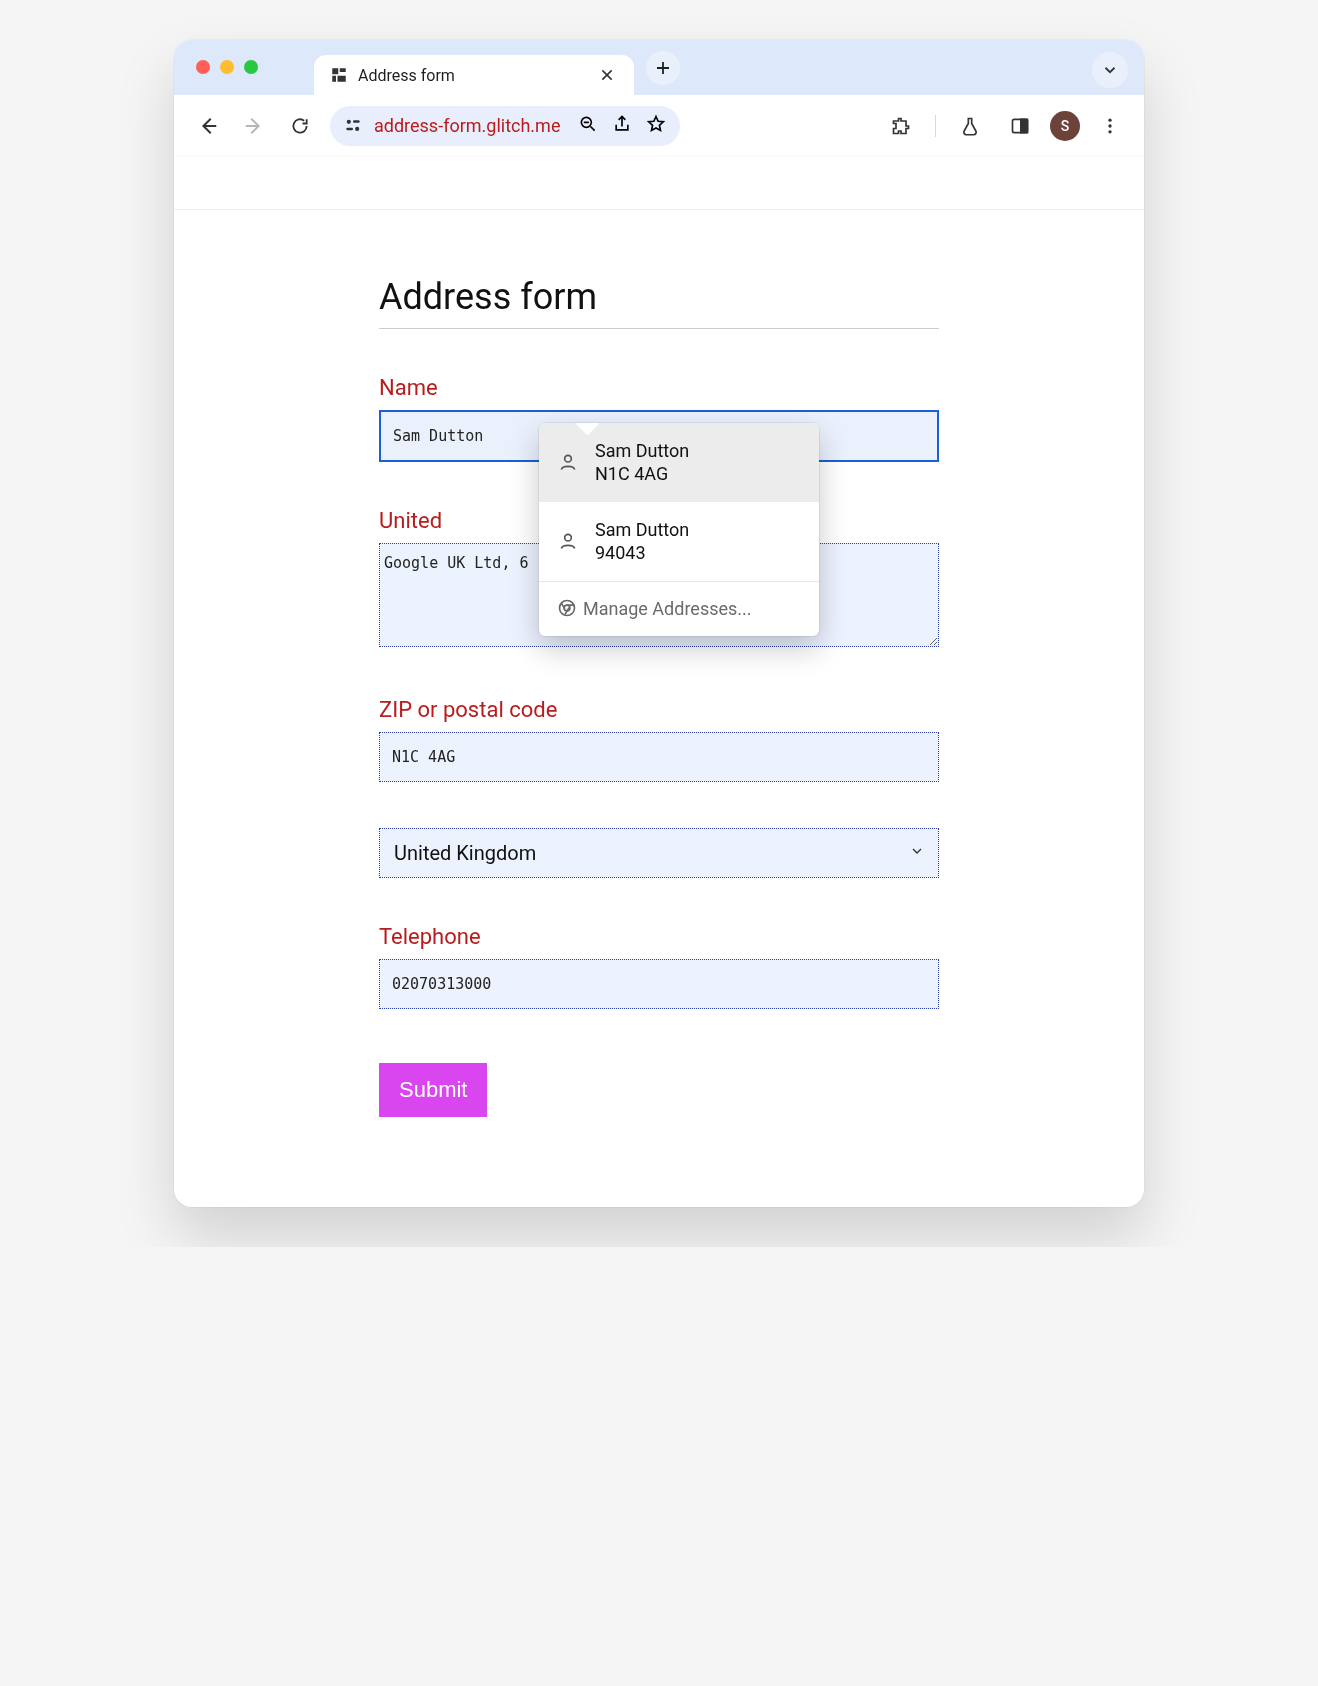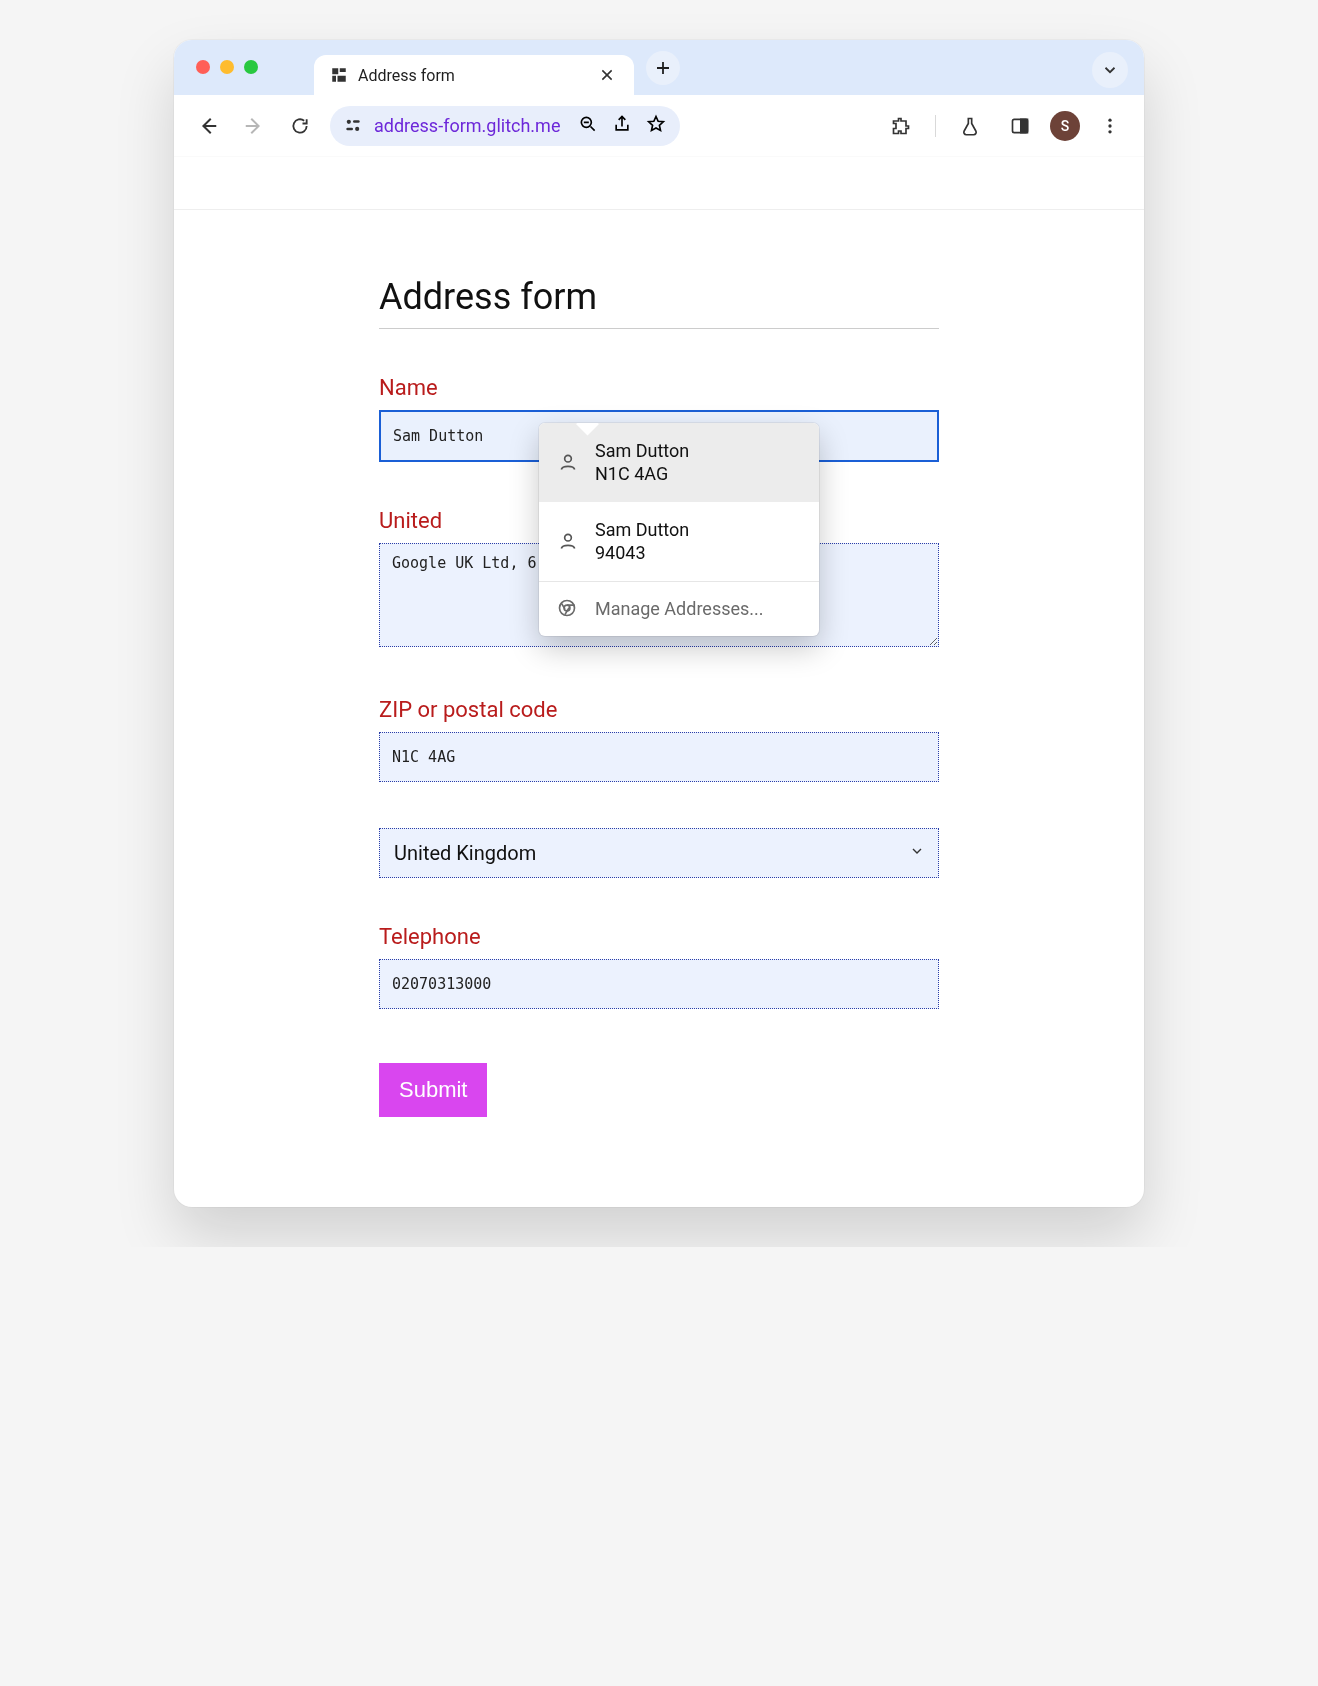"address-form.glitch.me" .url-text { color: #6d28d9 -> #b91c1c }
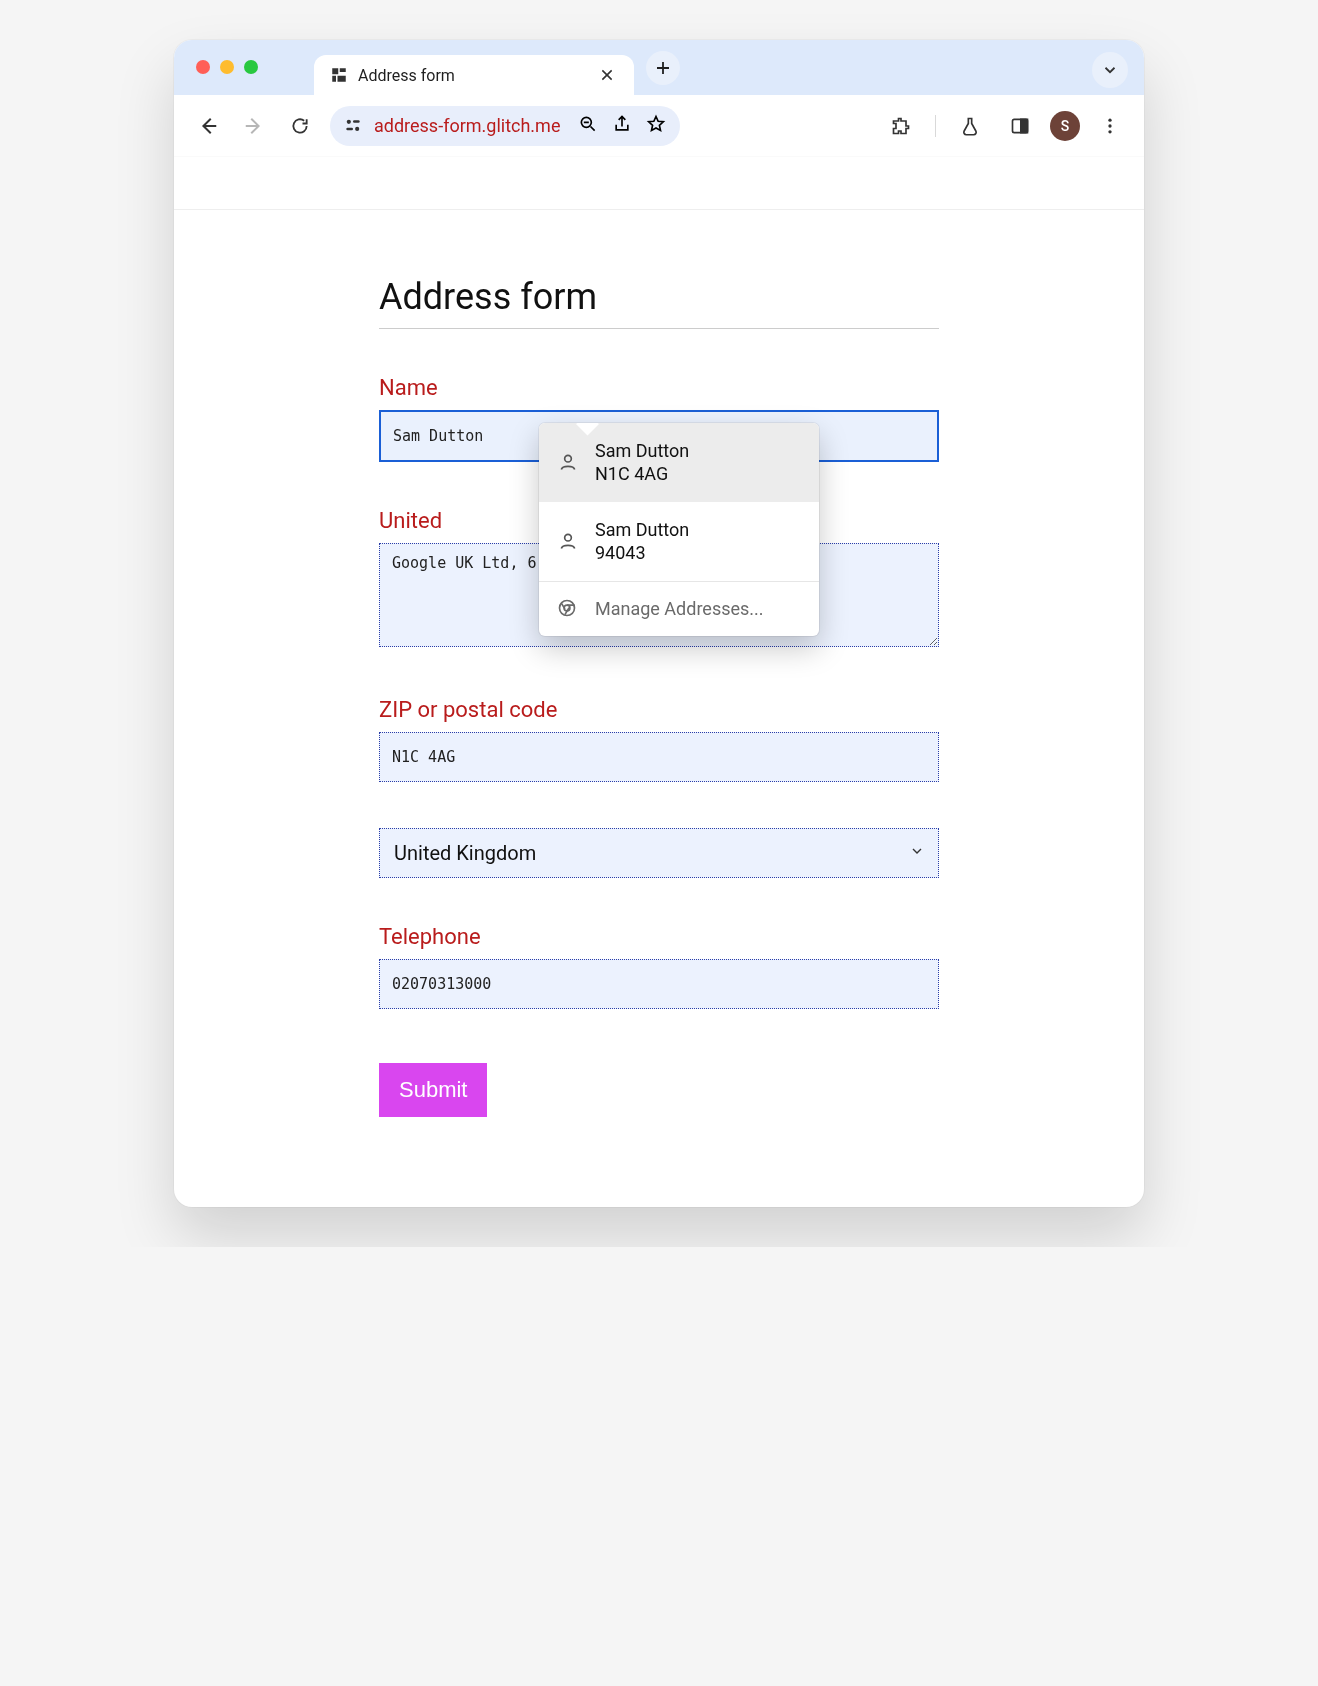"Google UK Ltd, 6" .textarea { padding: 10px 12px -> 10px 4px }
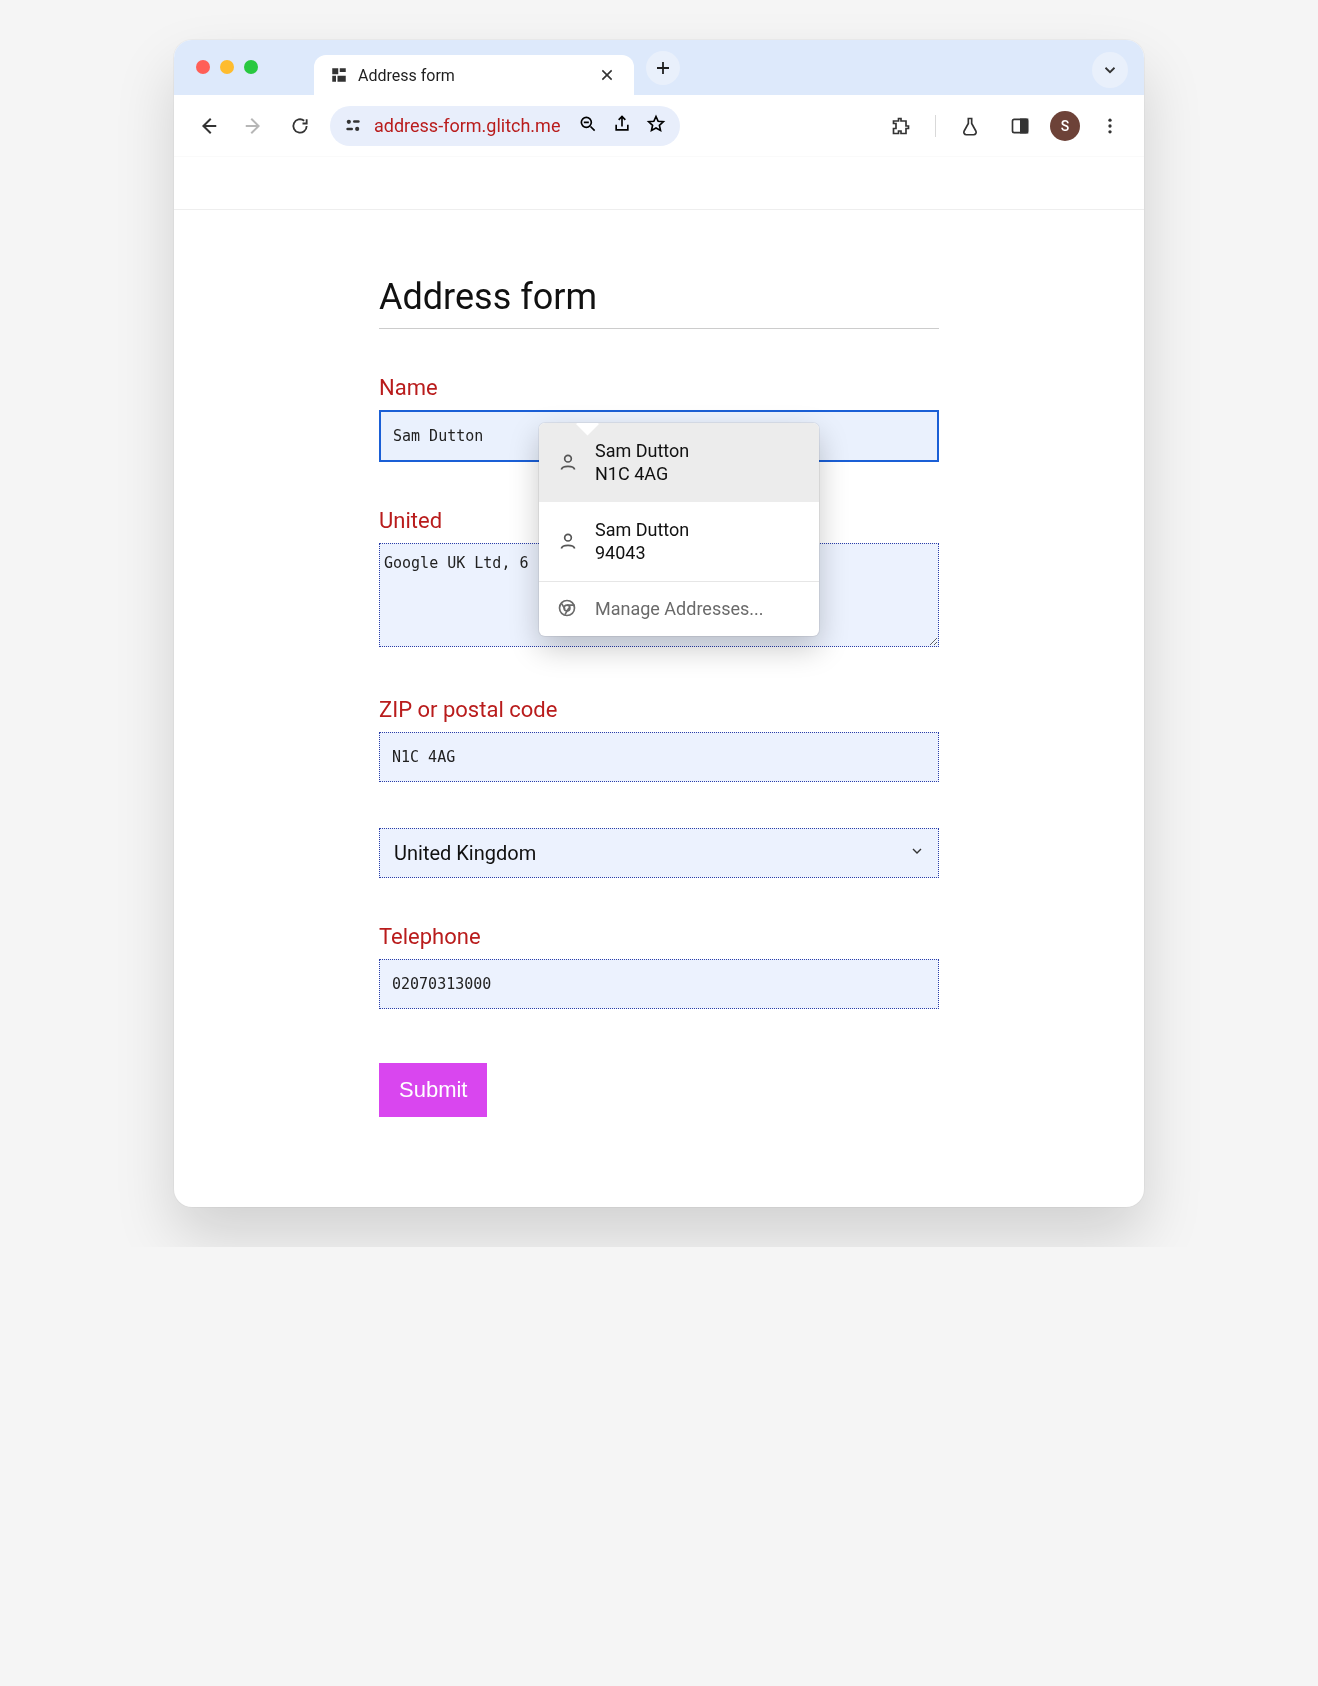"Manage Addresses..." .af-manage { gap: 16px -> 4px }
